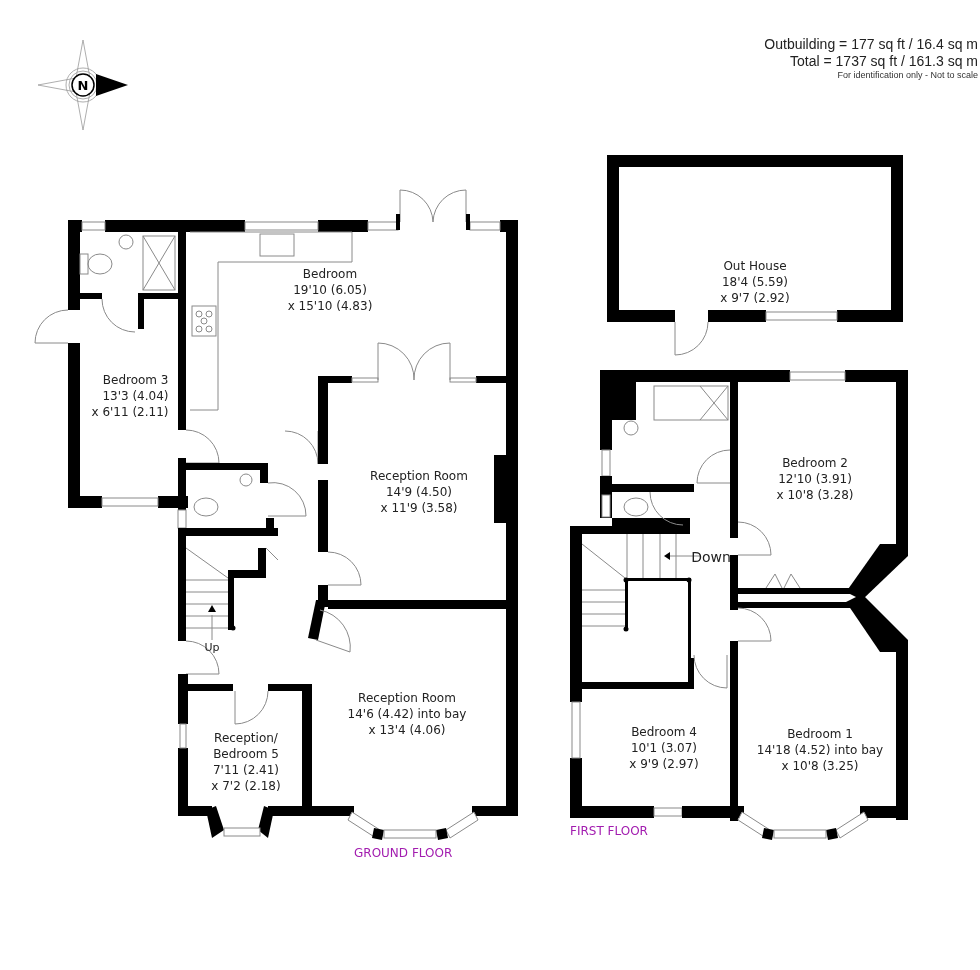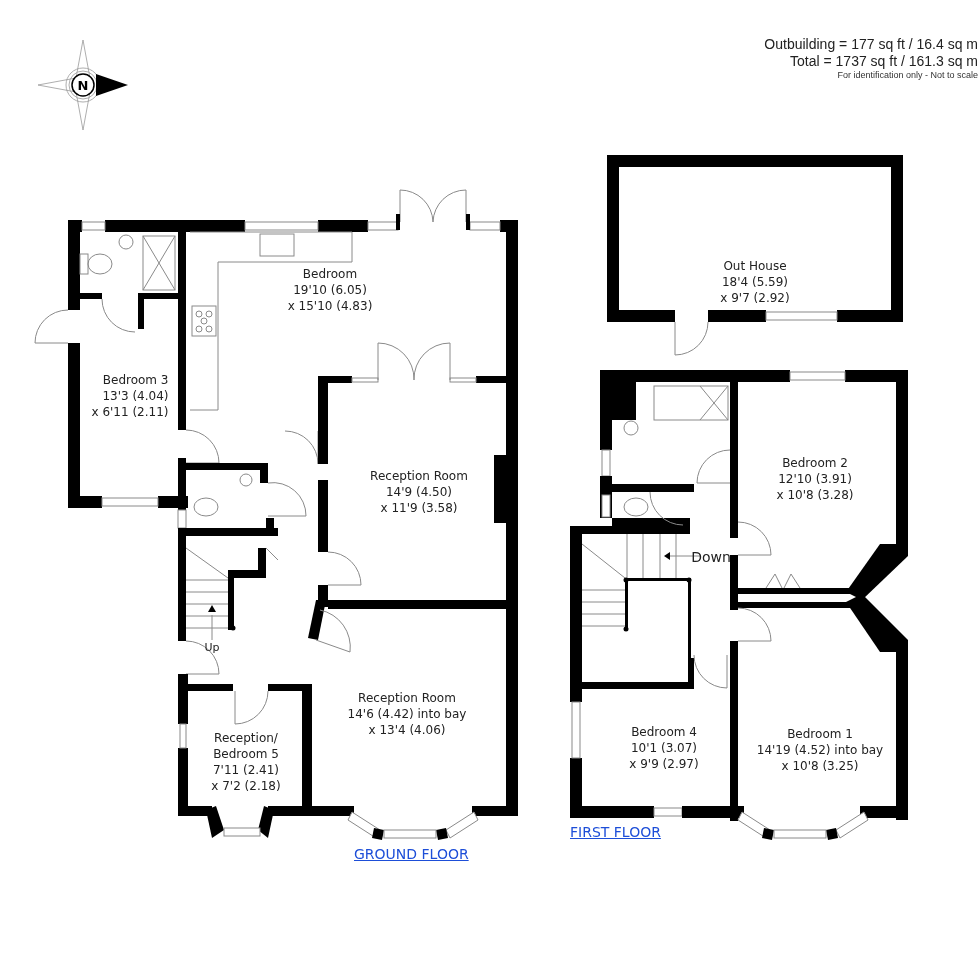"14'19 (4.52) into bay" div { text: 14'19 -> 14'18 }
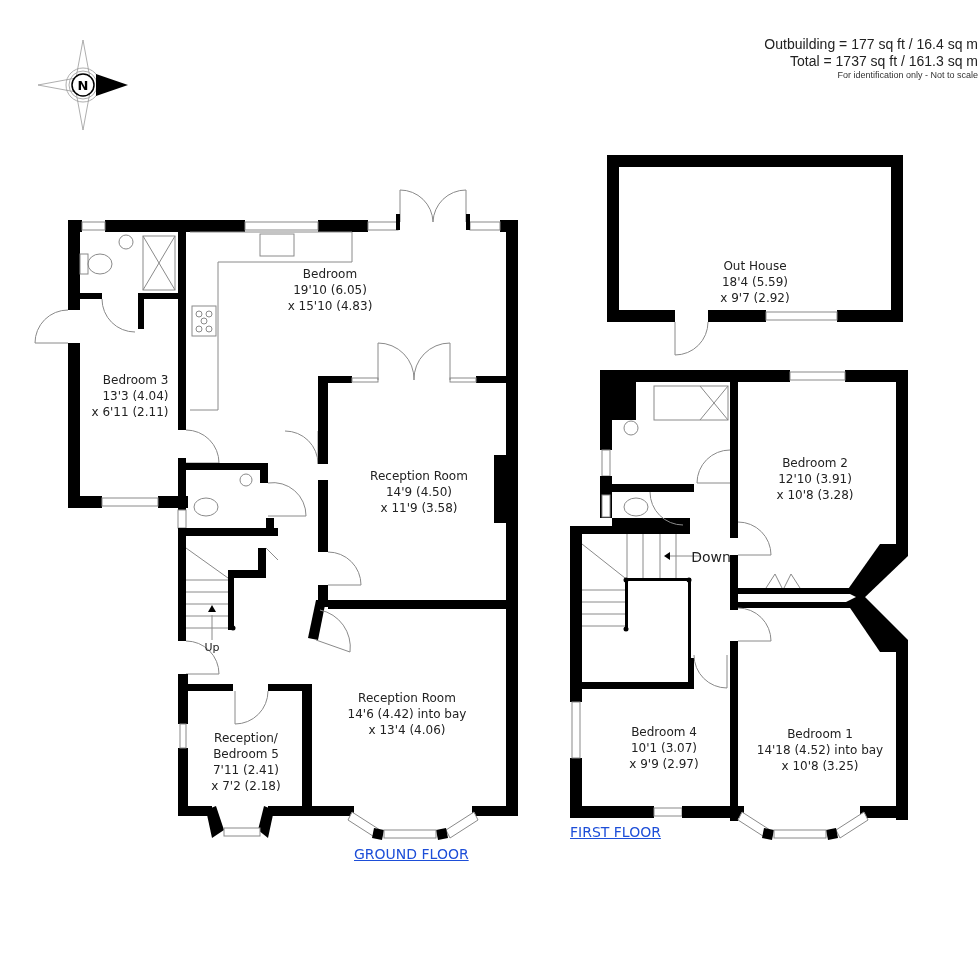"FIRST FLOOR" .floor-label { color: #1d4ed8 -> #a21caf; font-size: 14px -> 12px; text-decoration: underline -> none }
